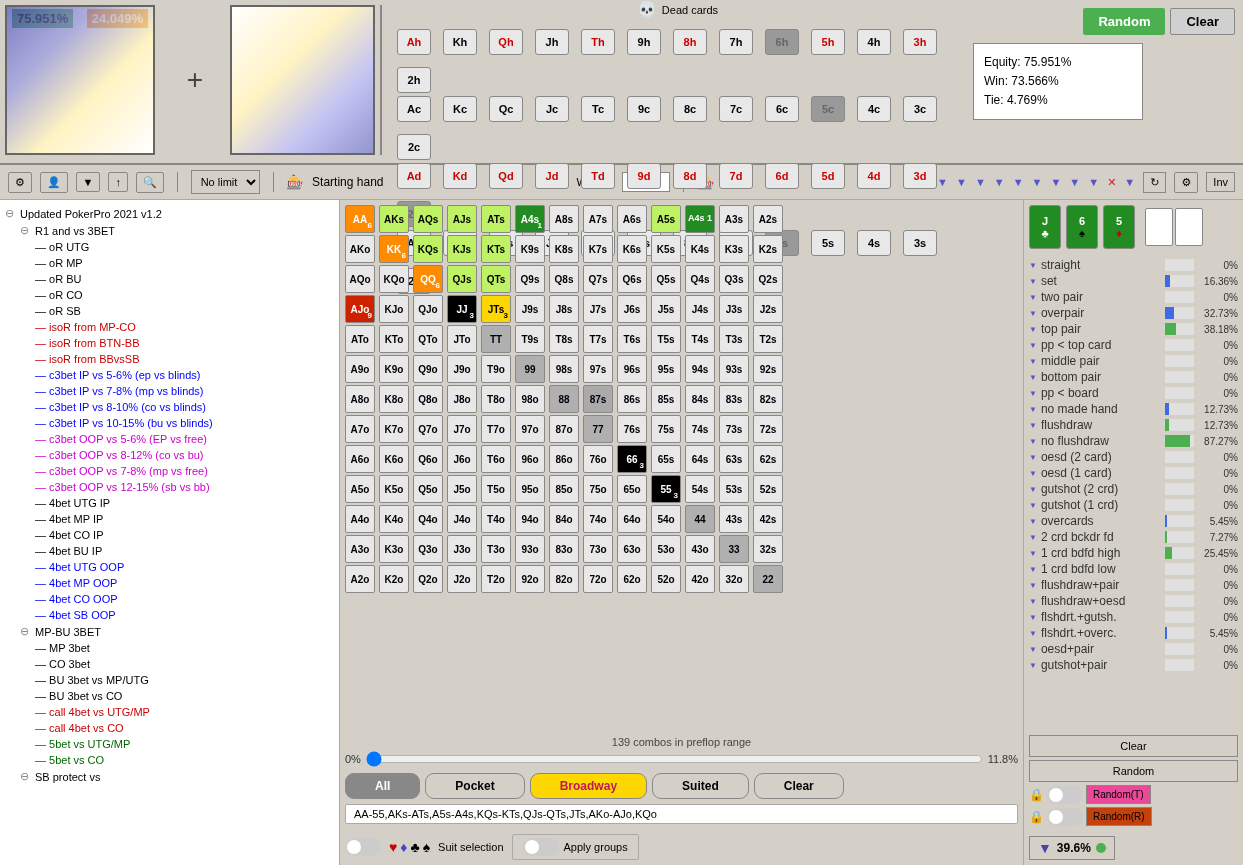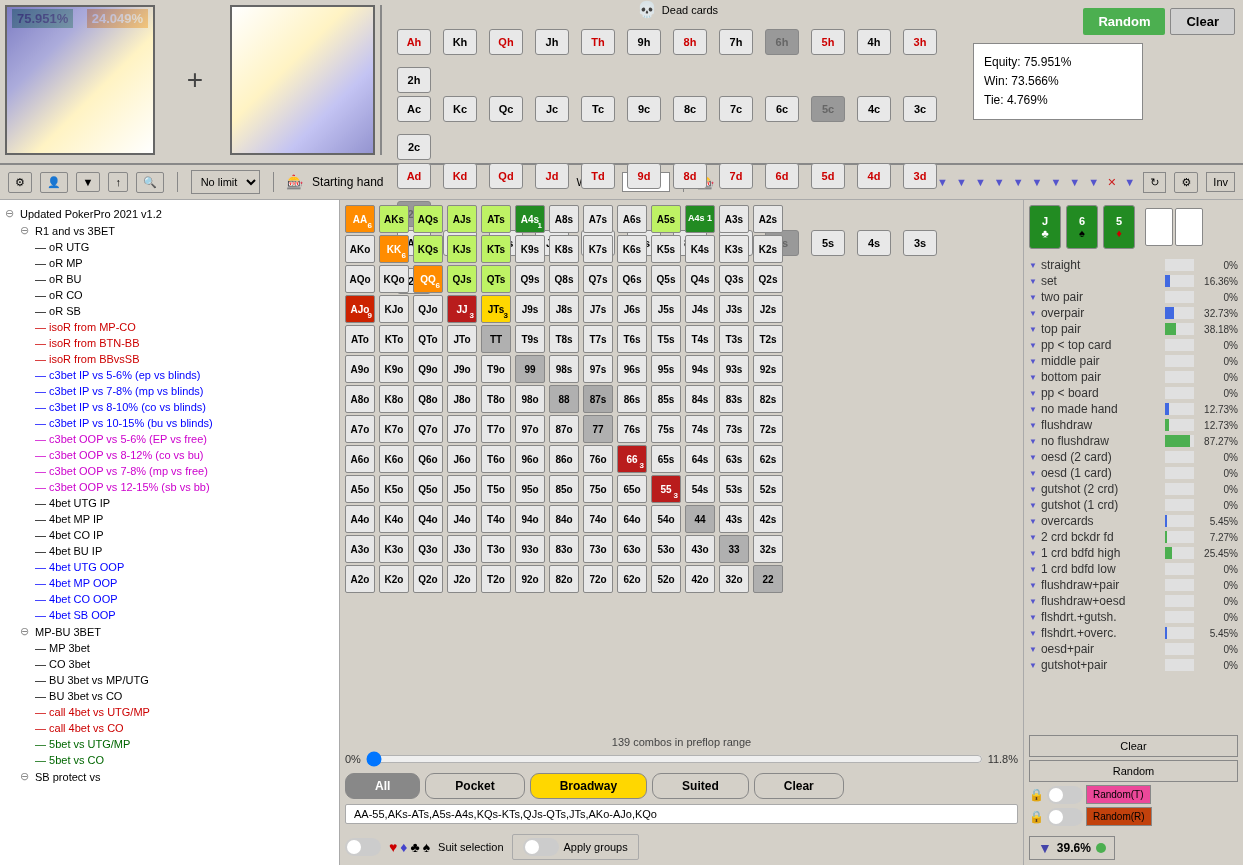"JJ" .cell-blue { background: #b91c1c -> #000000 }
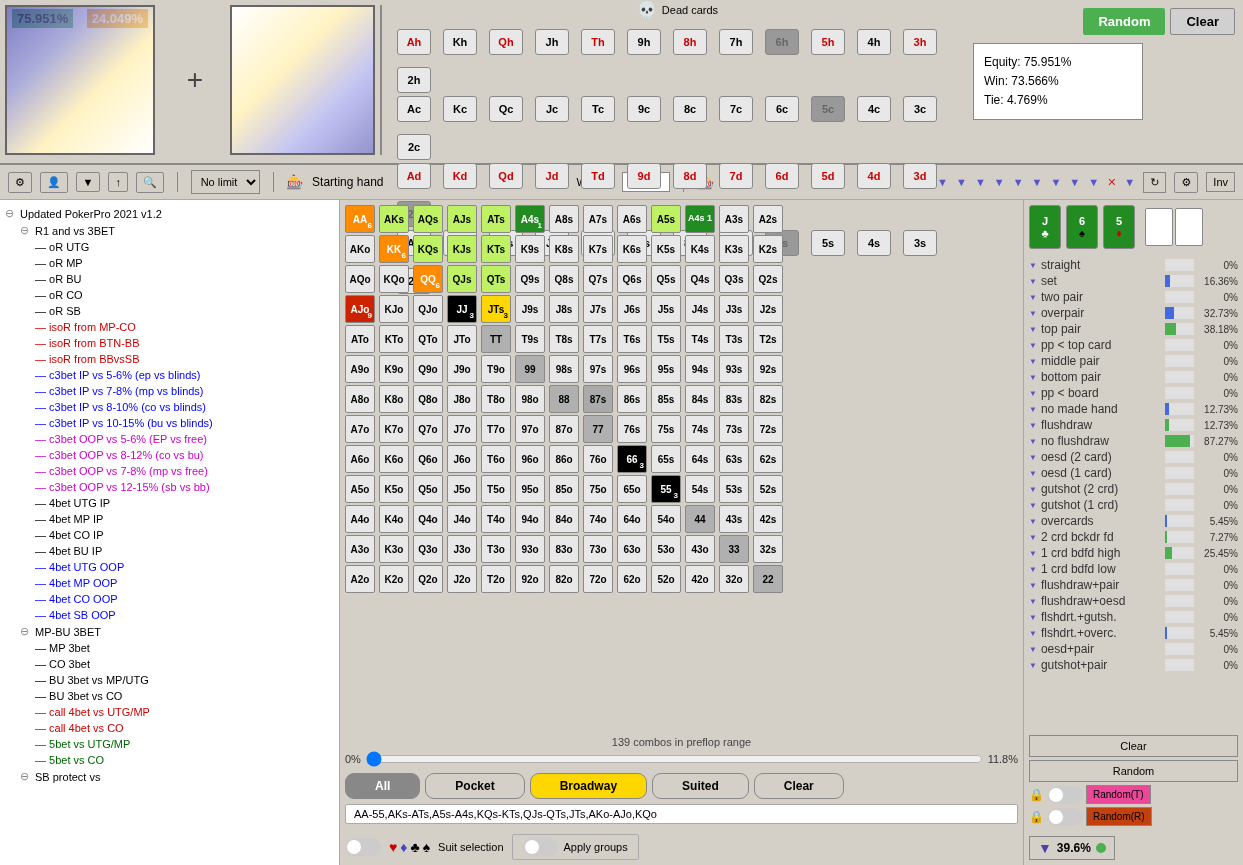"Broadway" .action-btn.broadway { color: #000000 -> #be185d }
